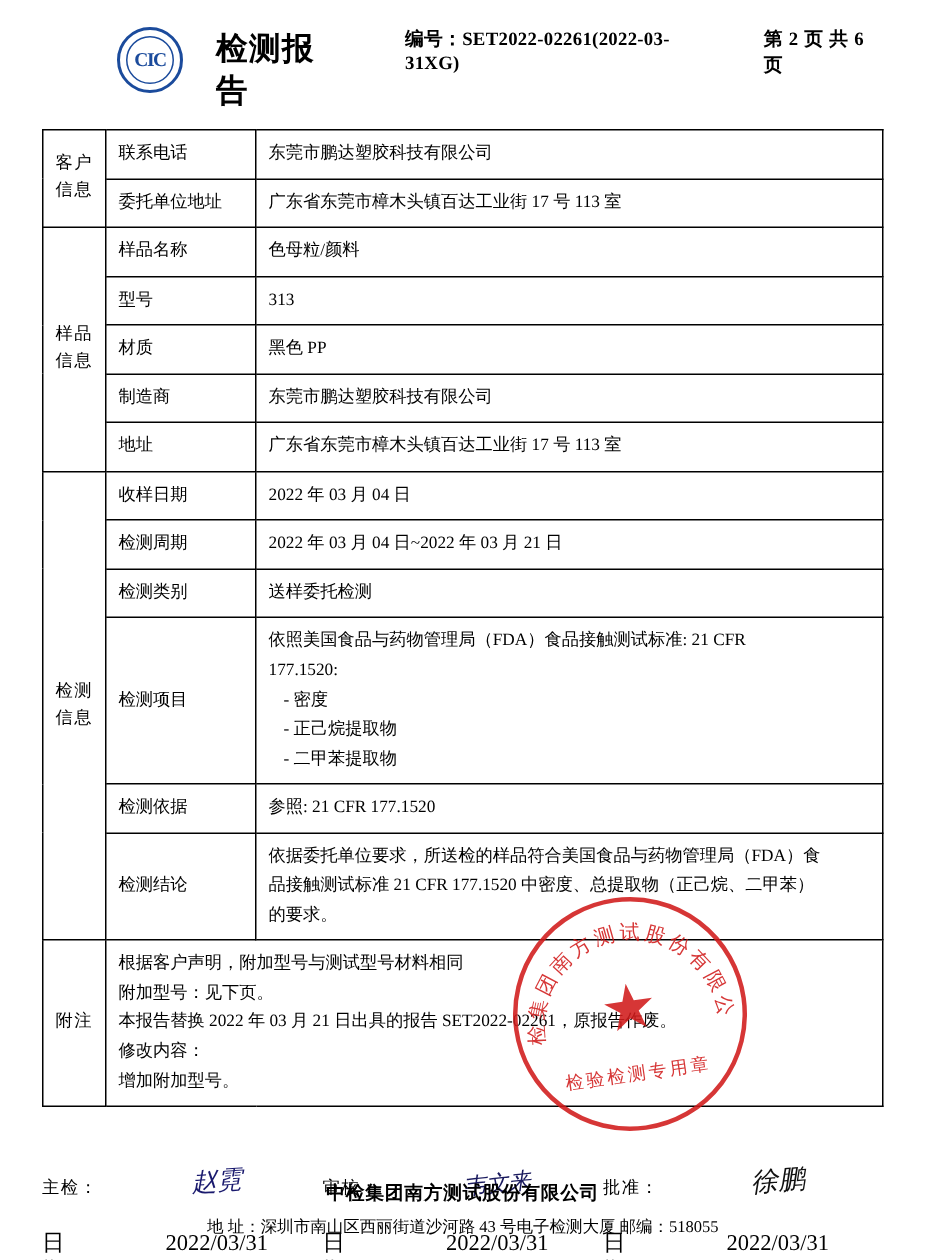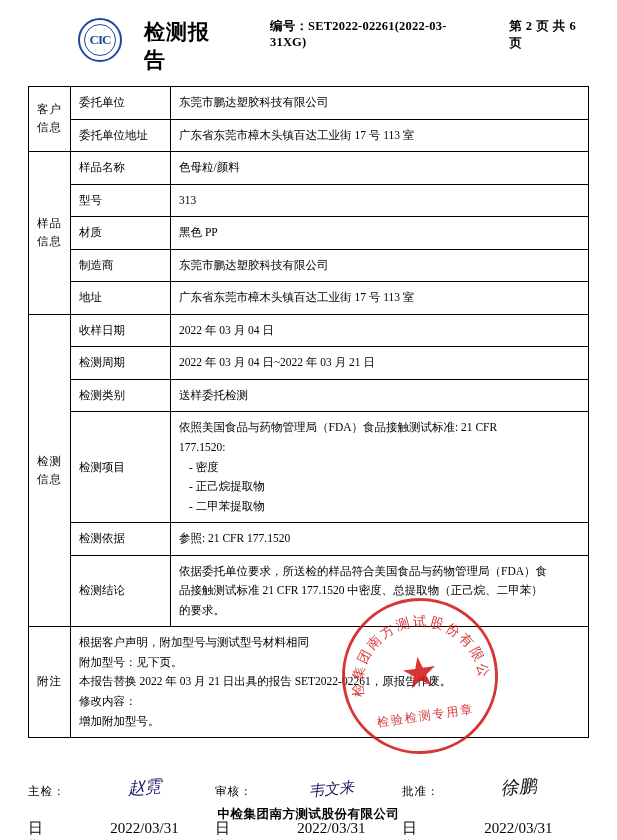"委托单位" td.label { text: 委托单位 -> 联系电话 }
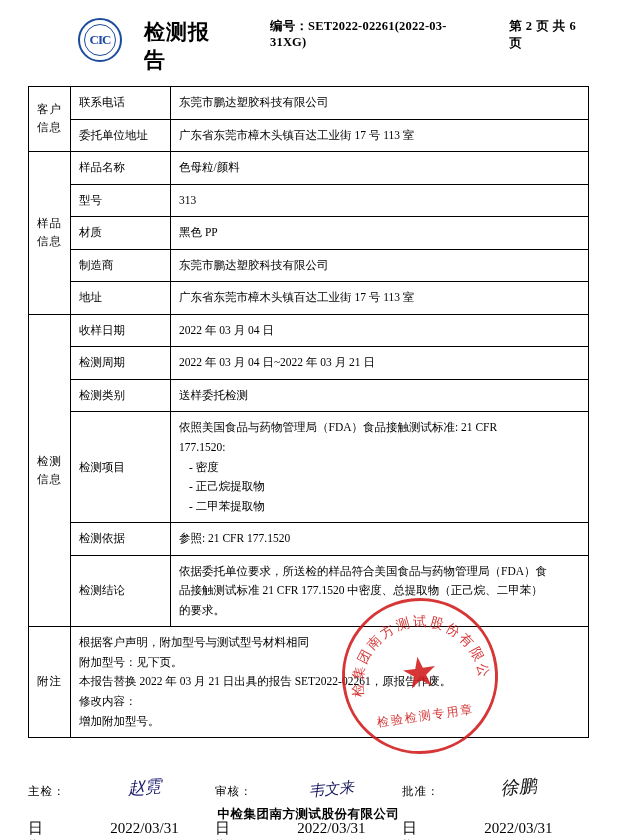"地 址：深圳市南山区西丽街道沙河路 43 号电子检测大厦 邮编：518055" div { html: none -> <div>地 址：深圳市南山区西丽街道沙河路 43 号电子检测大厦 邮编：518055</div> }
